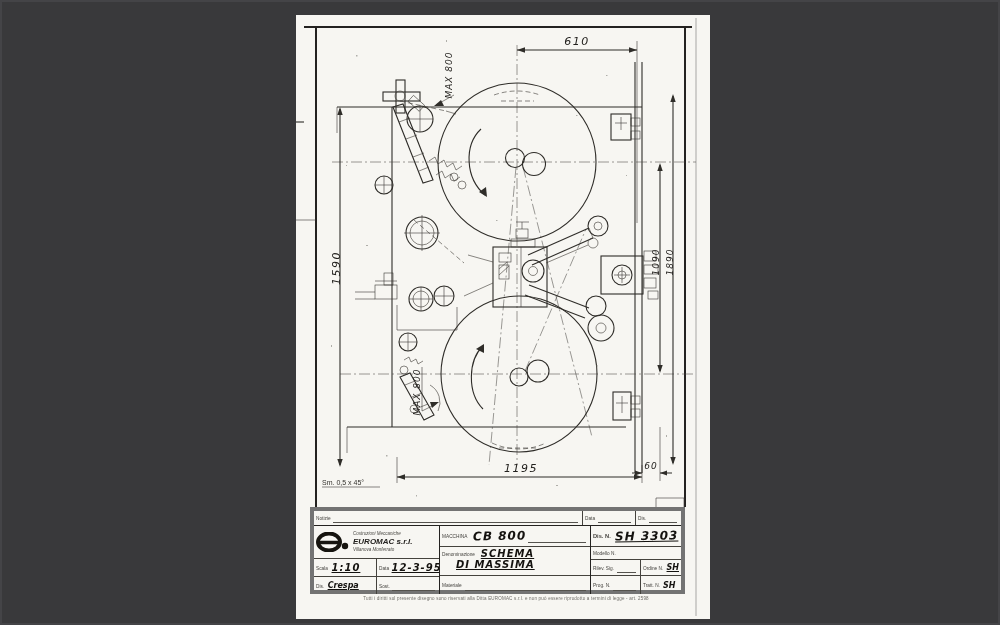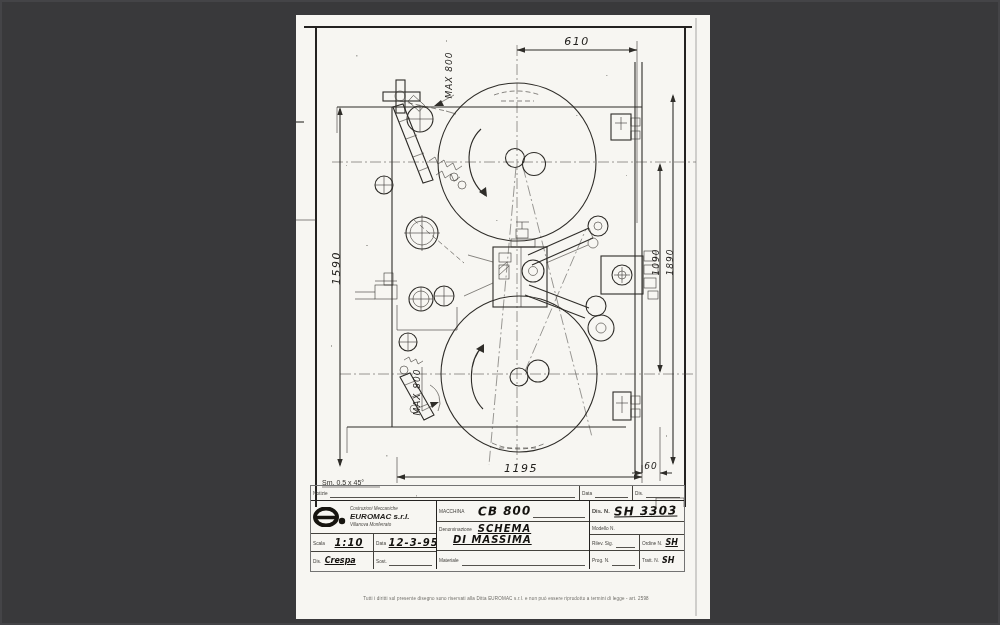"EUROMAC s.r.l." #tblock { border: 1px solid #737373 -> 4px solid #737373; top: 470px -> 492px }
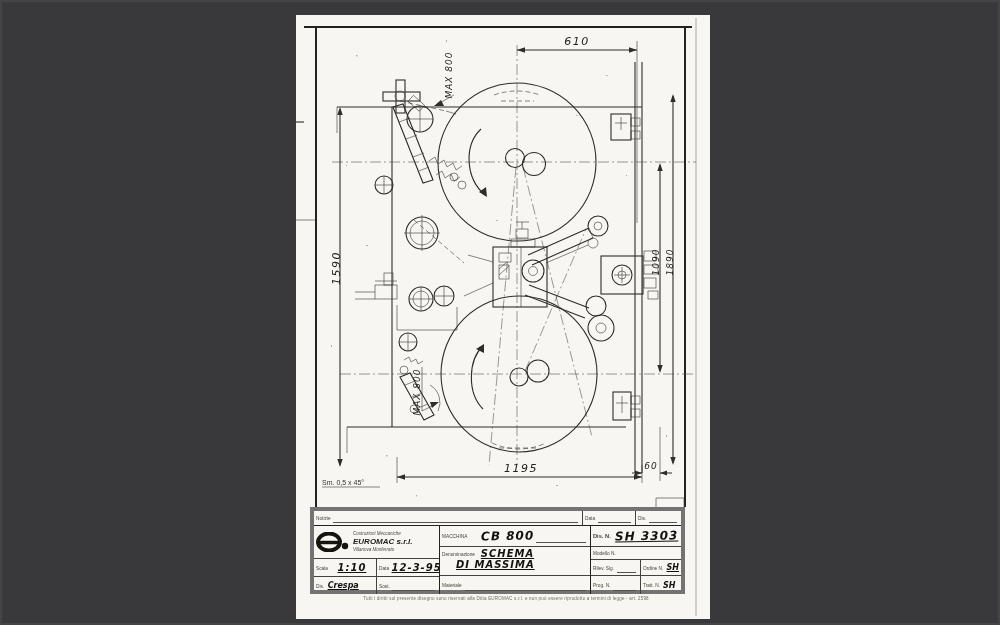"CB 800" span.hw { margin-left: 12px -> 4px }
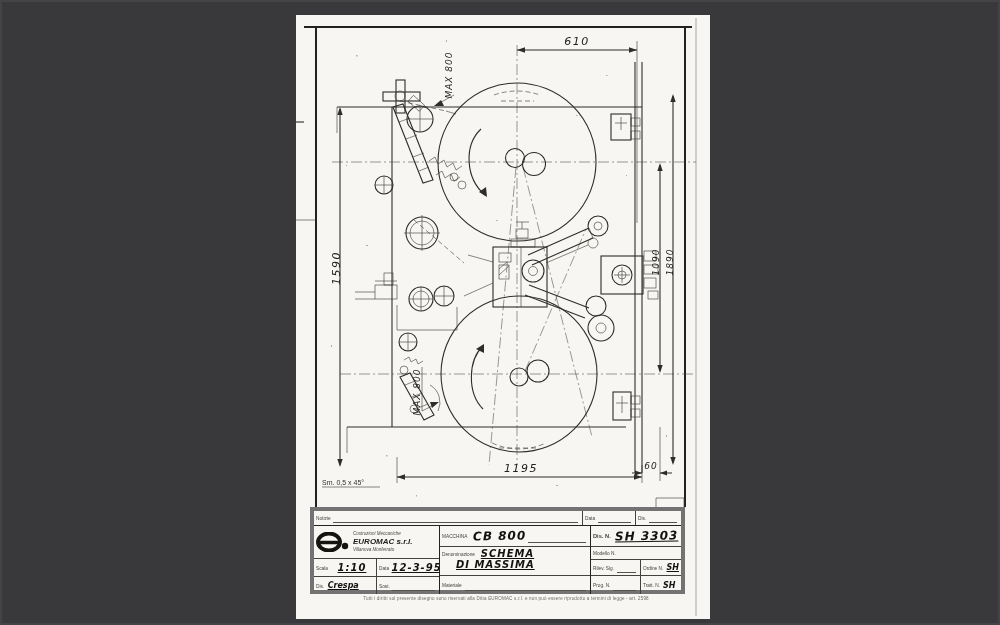"1:10" span.hw { margin-left: 9px -> 3px }
